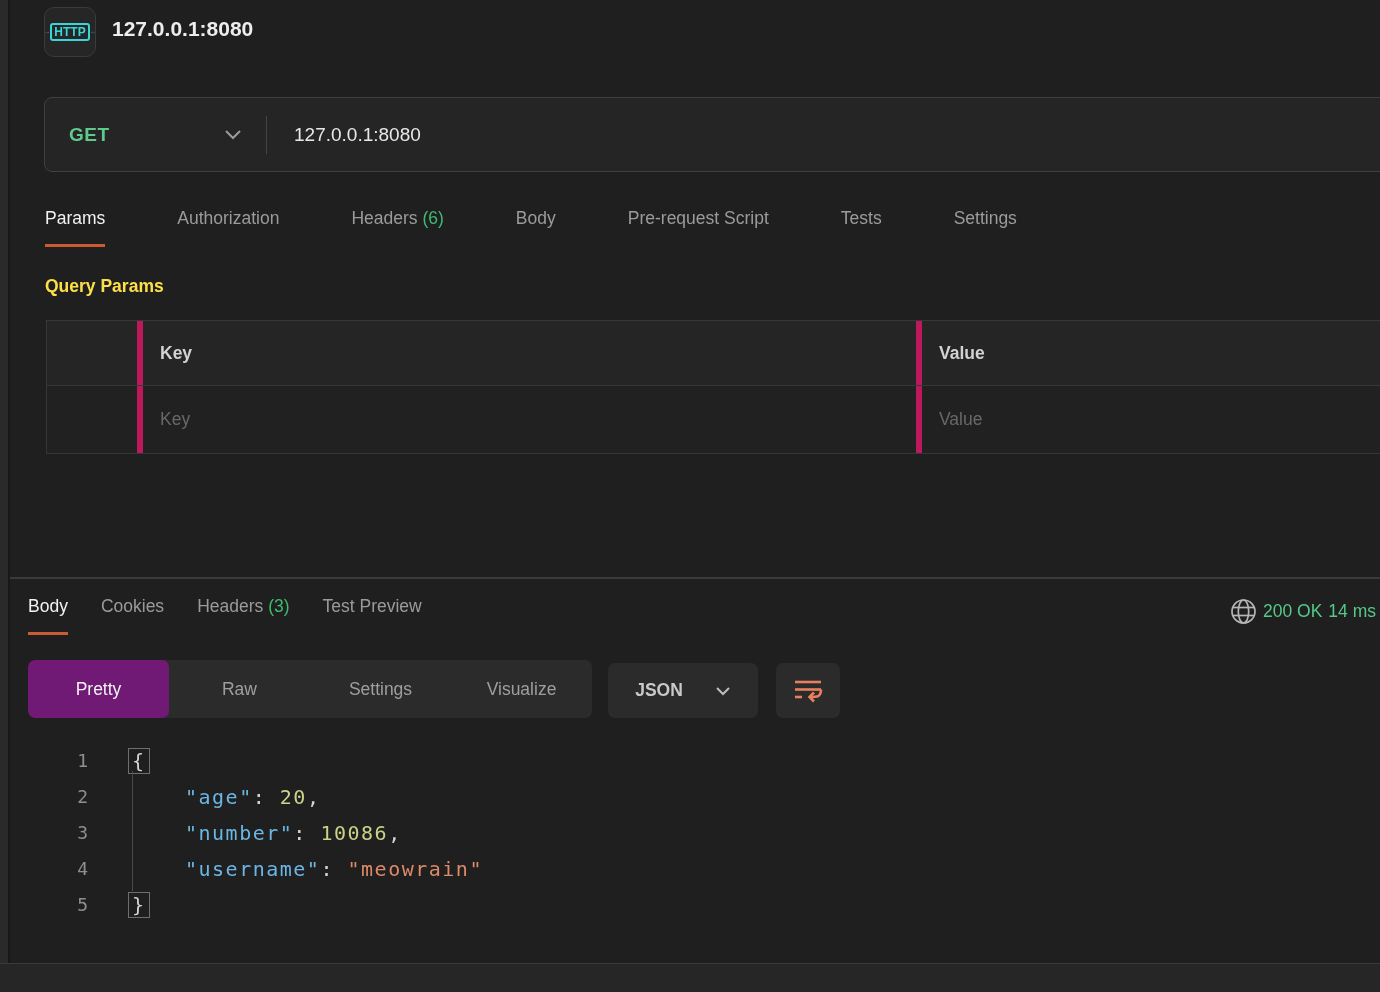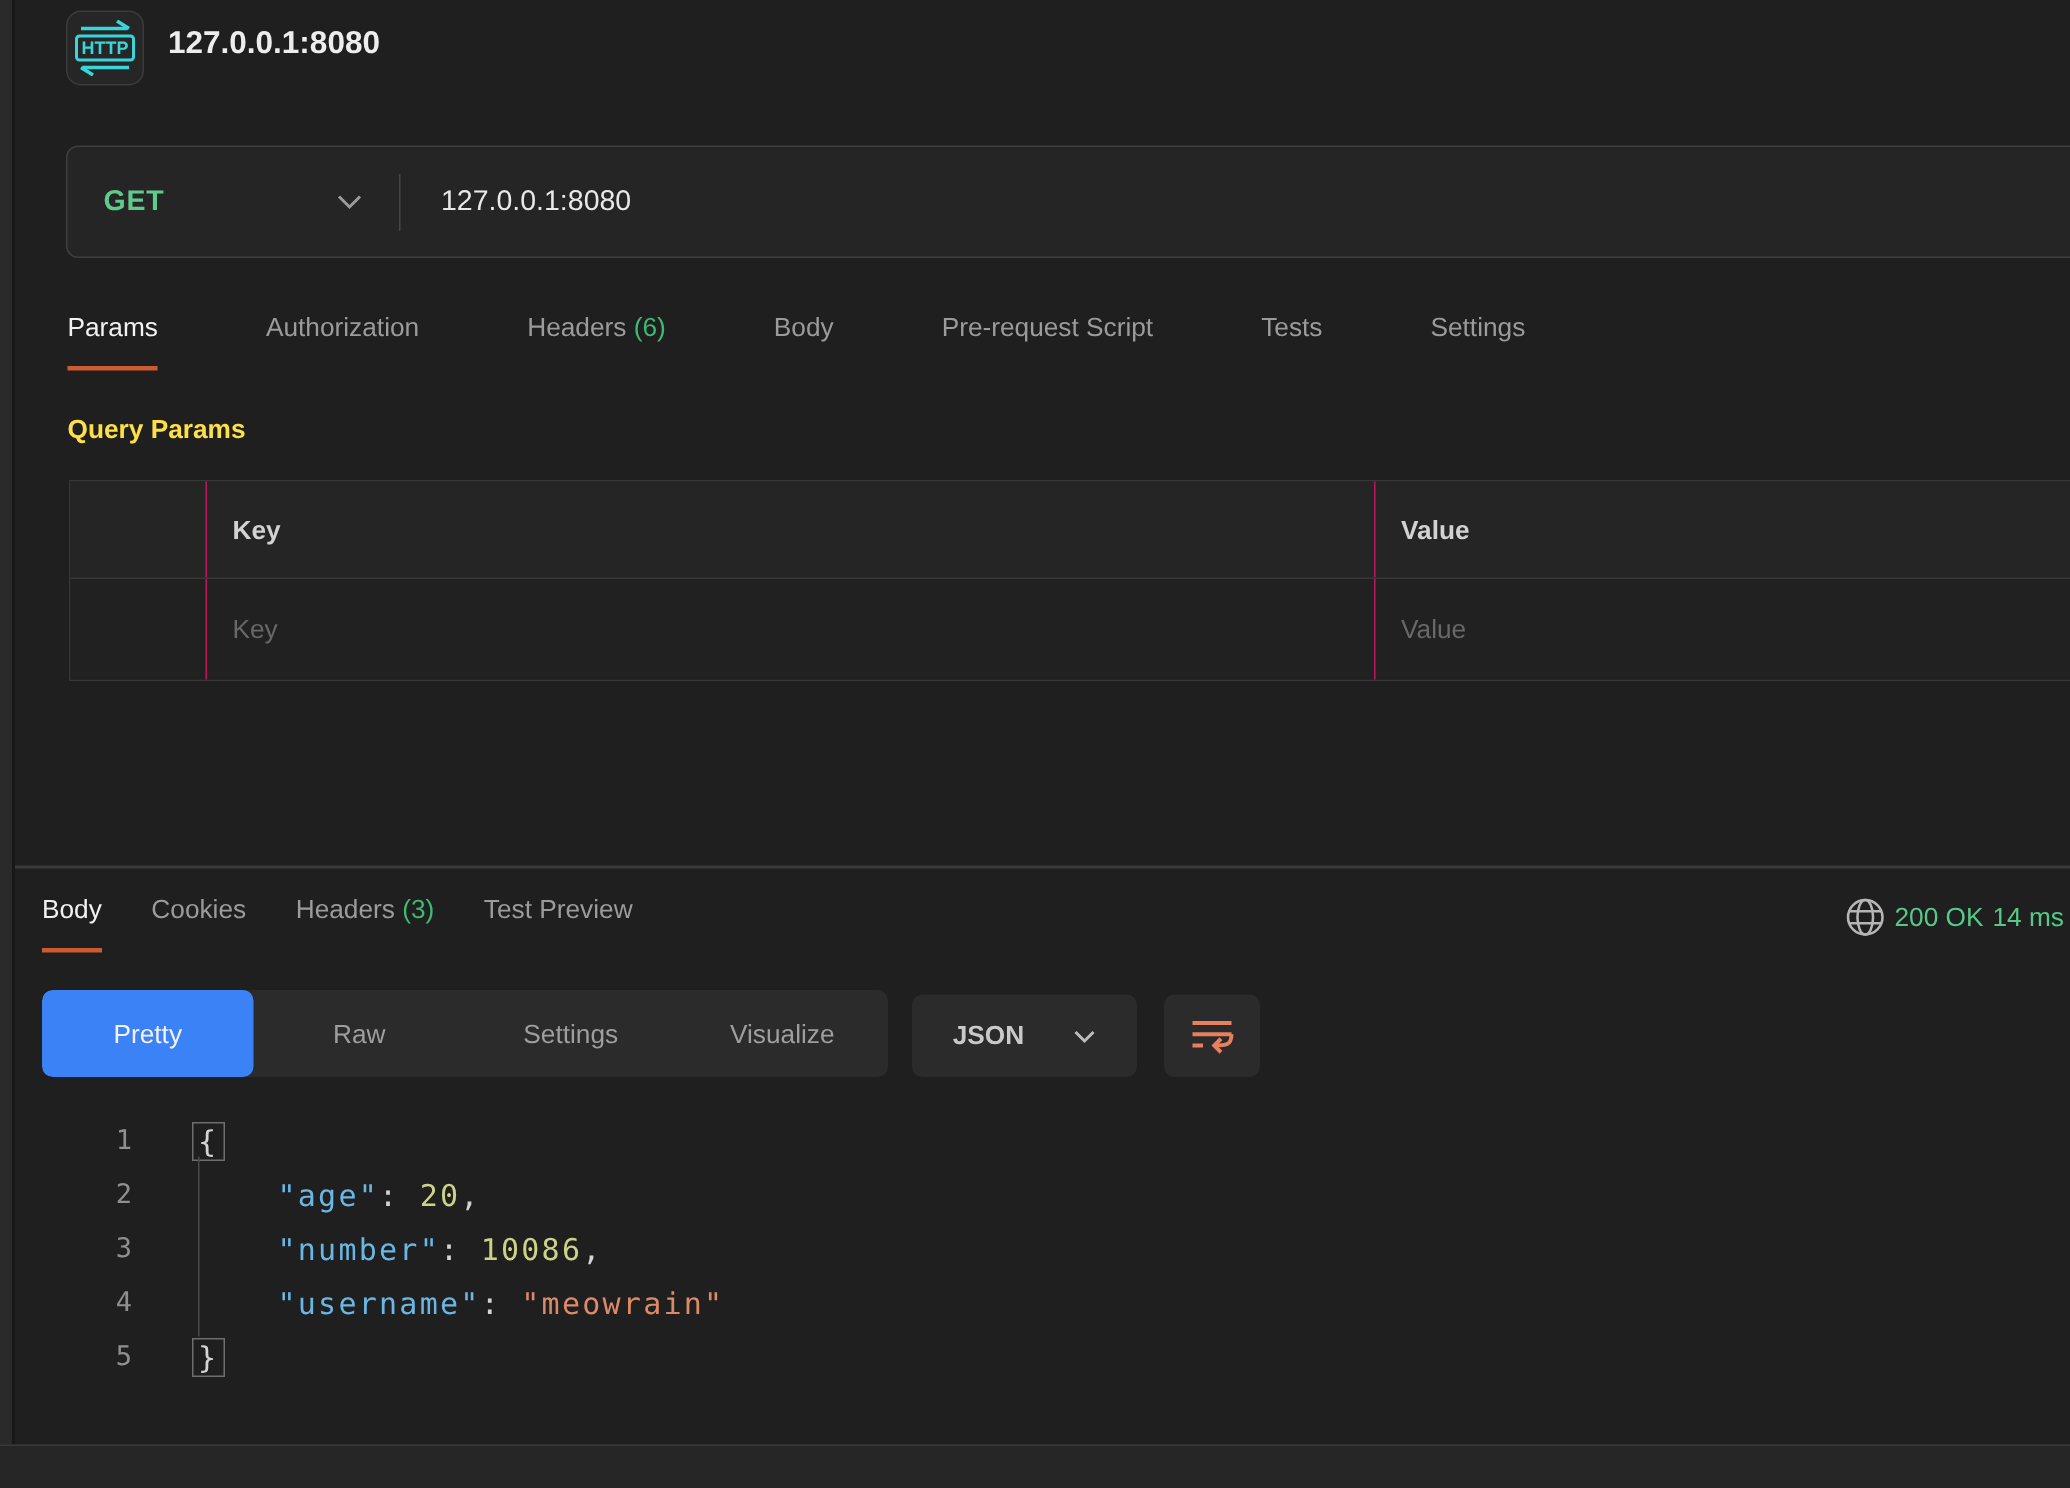"HTTP" .http-icon-box { flex-direction: column -> row }
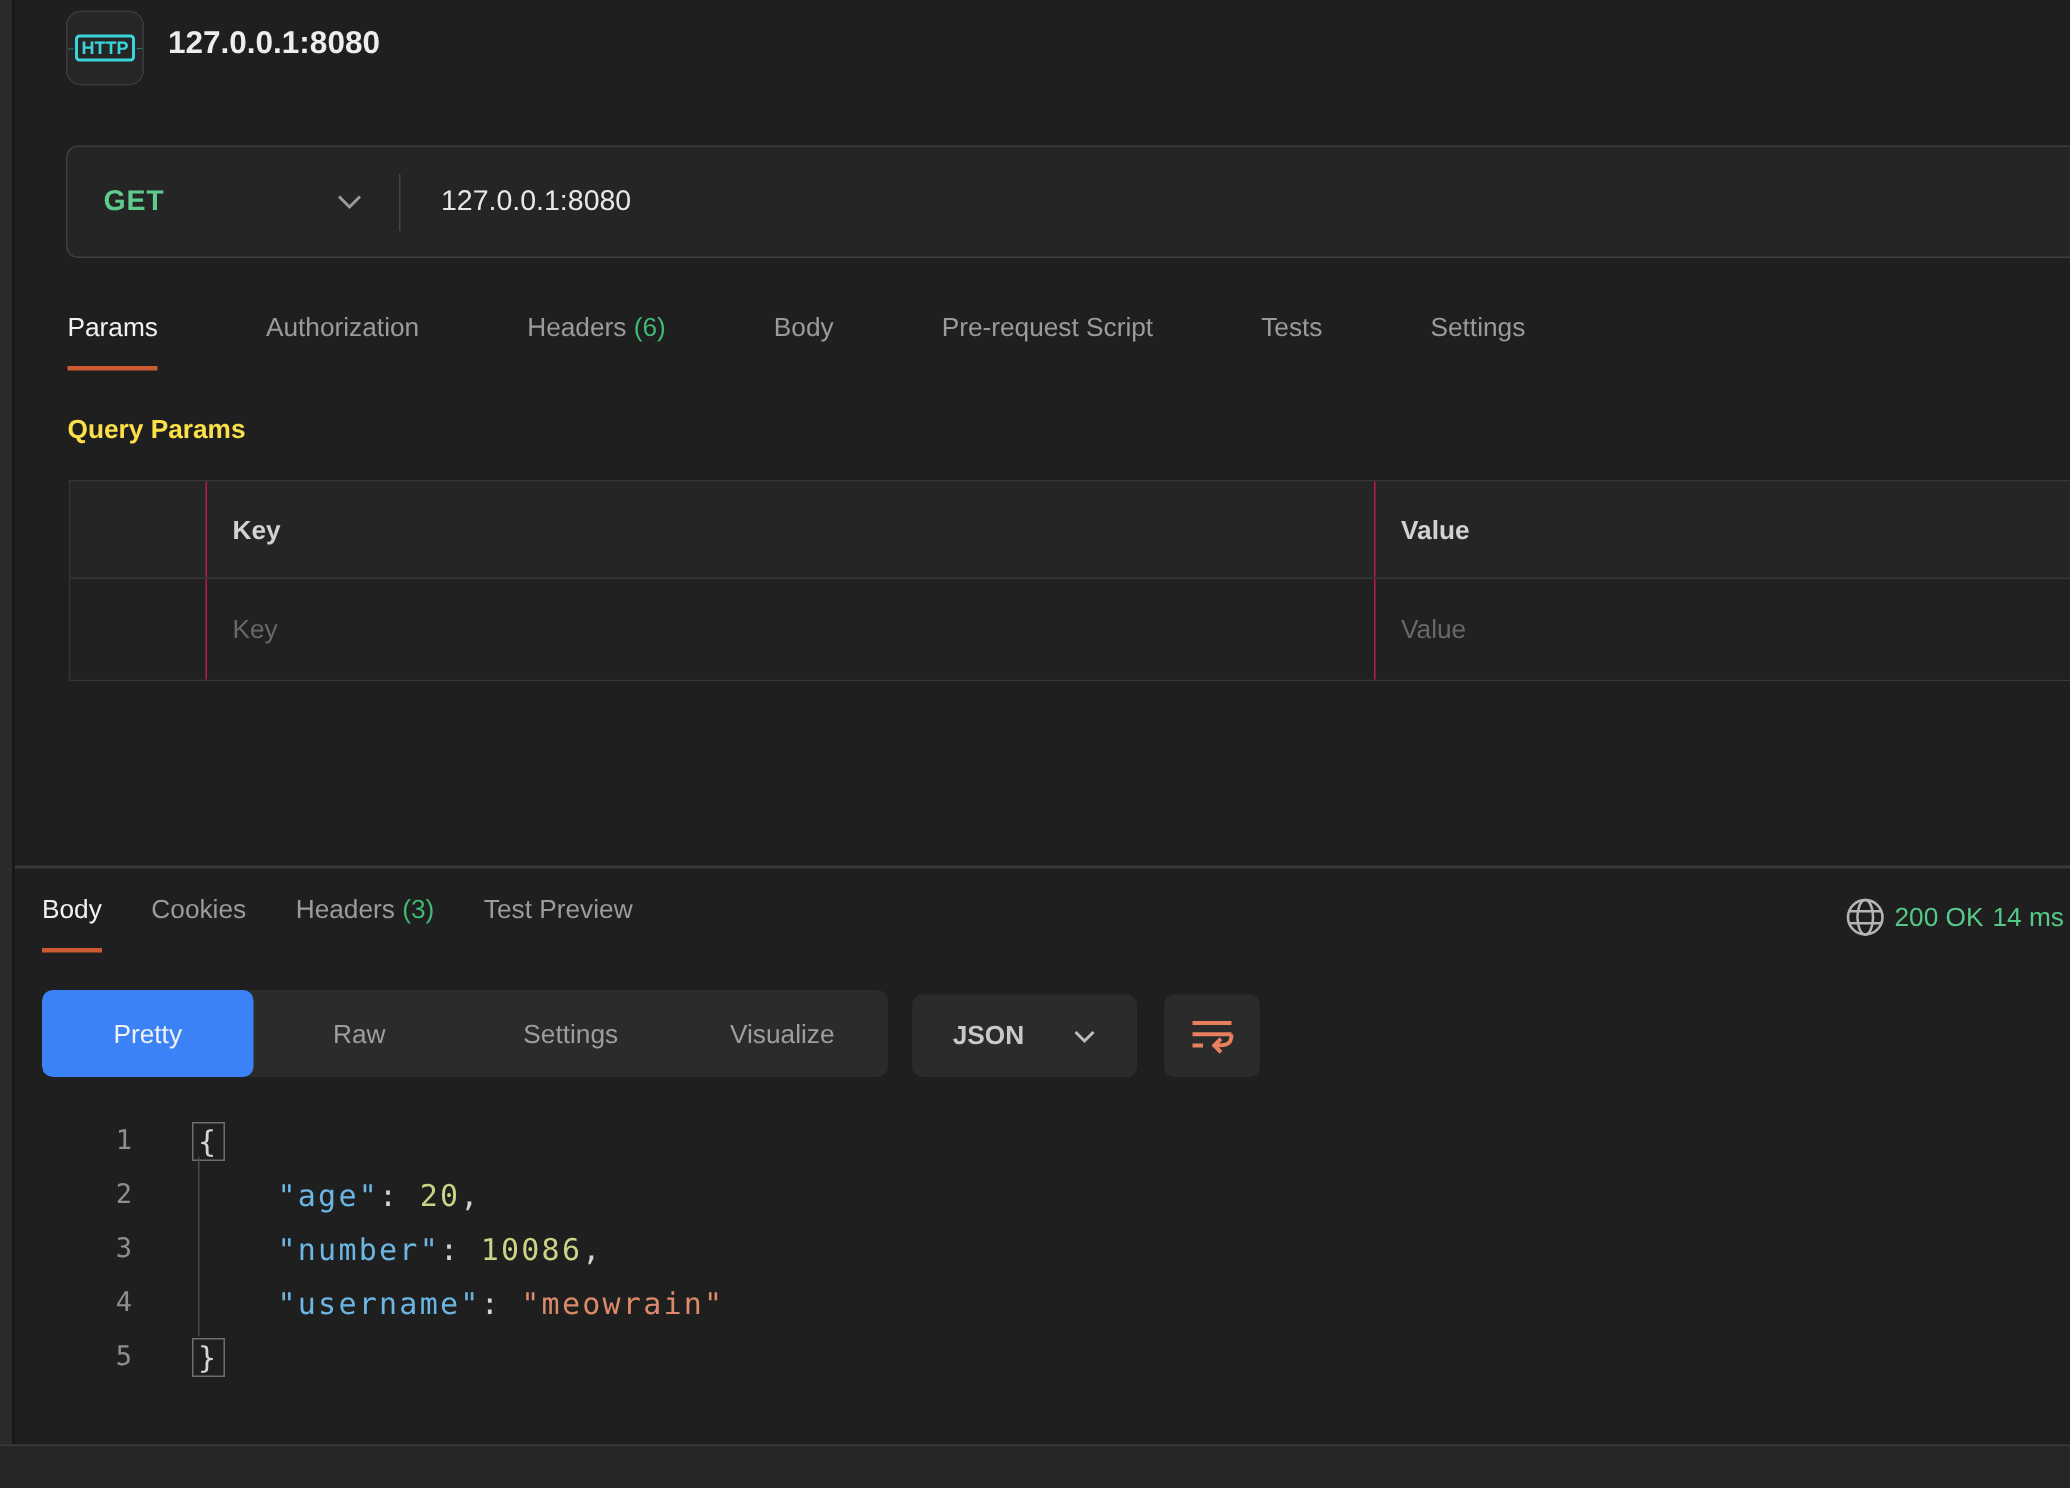"Key" .t-cell { border-left: 1px solid #be185d -> 6px solid #be185d }
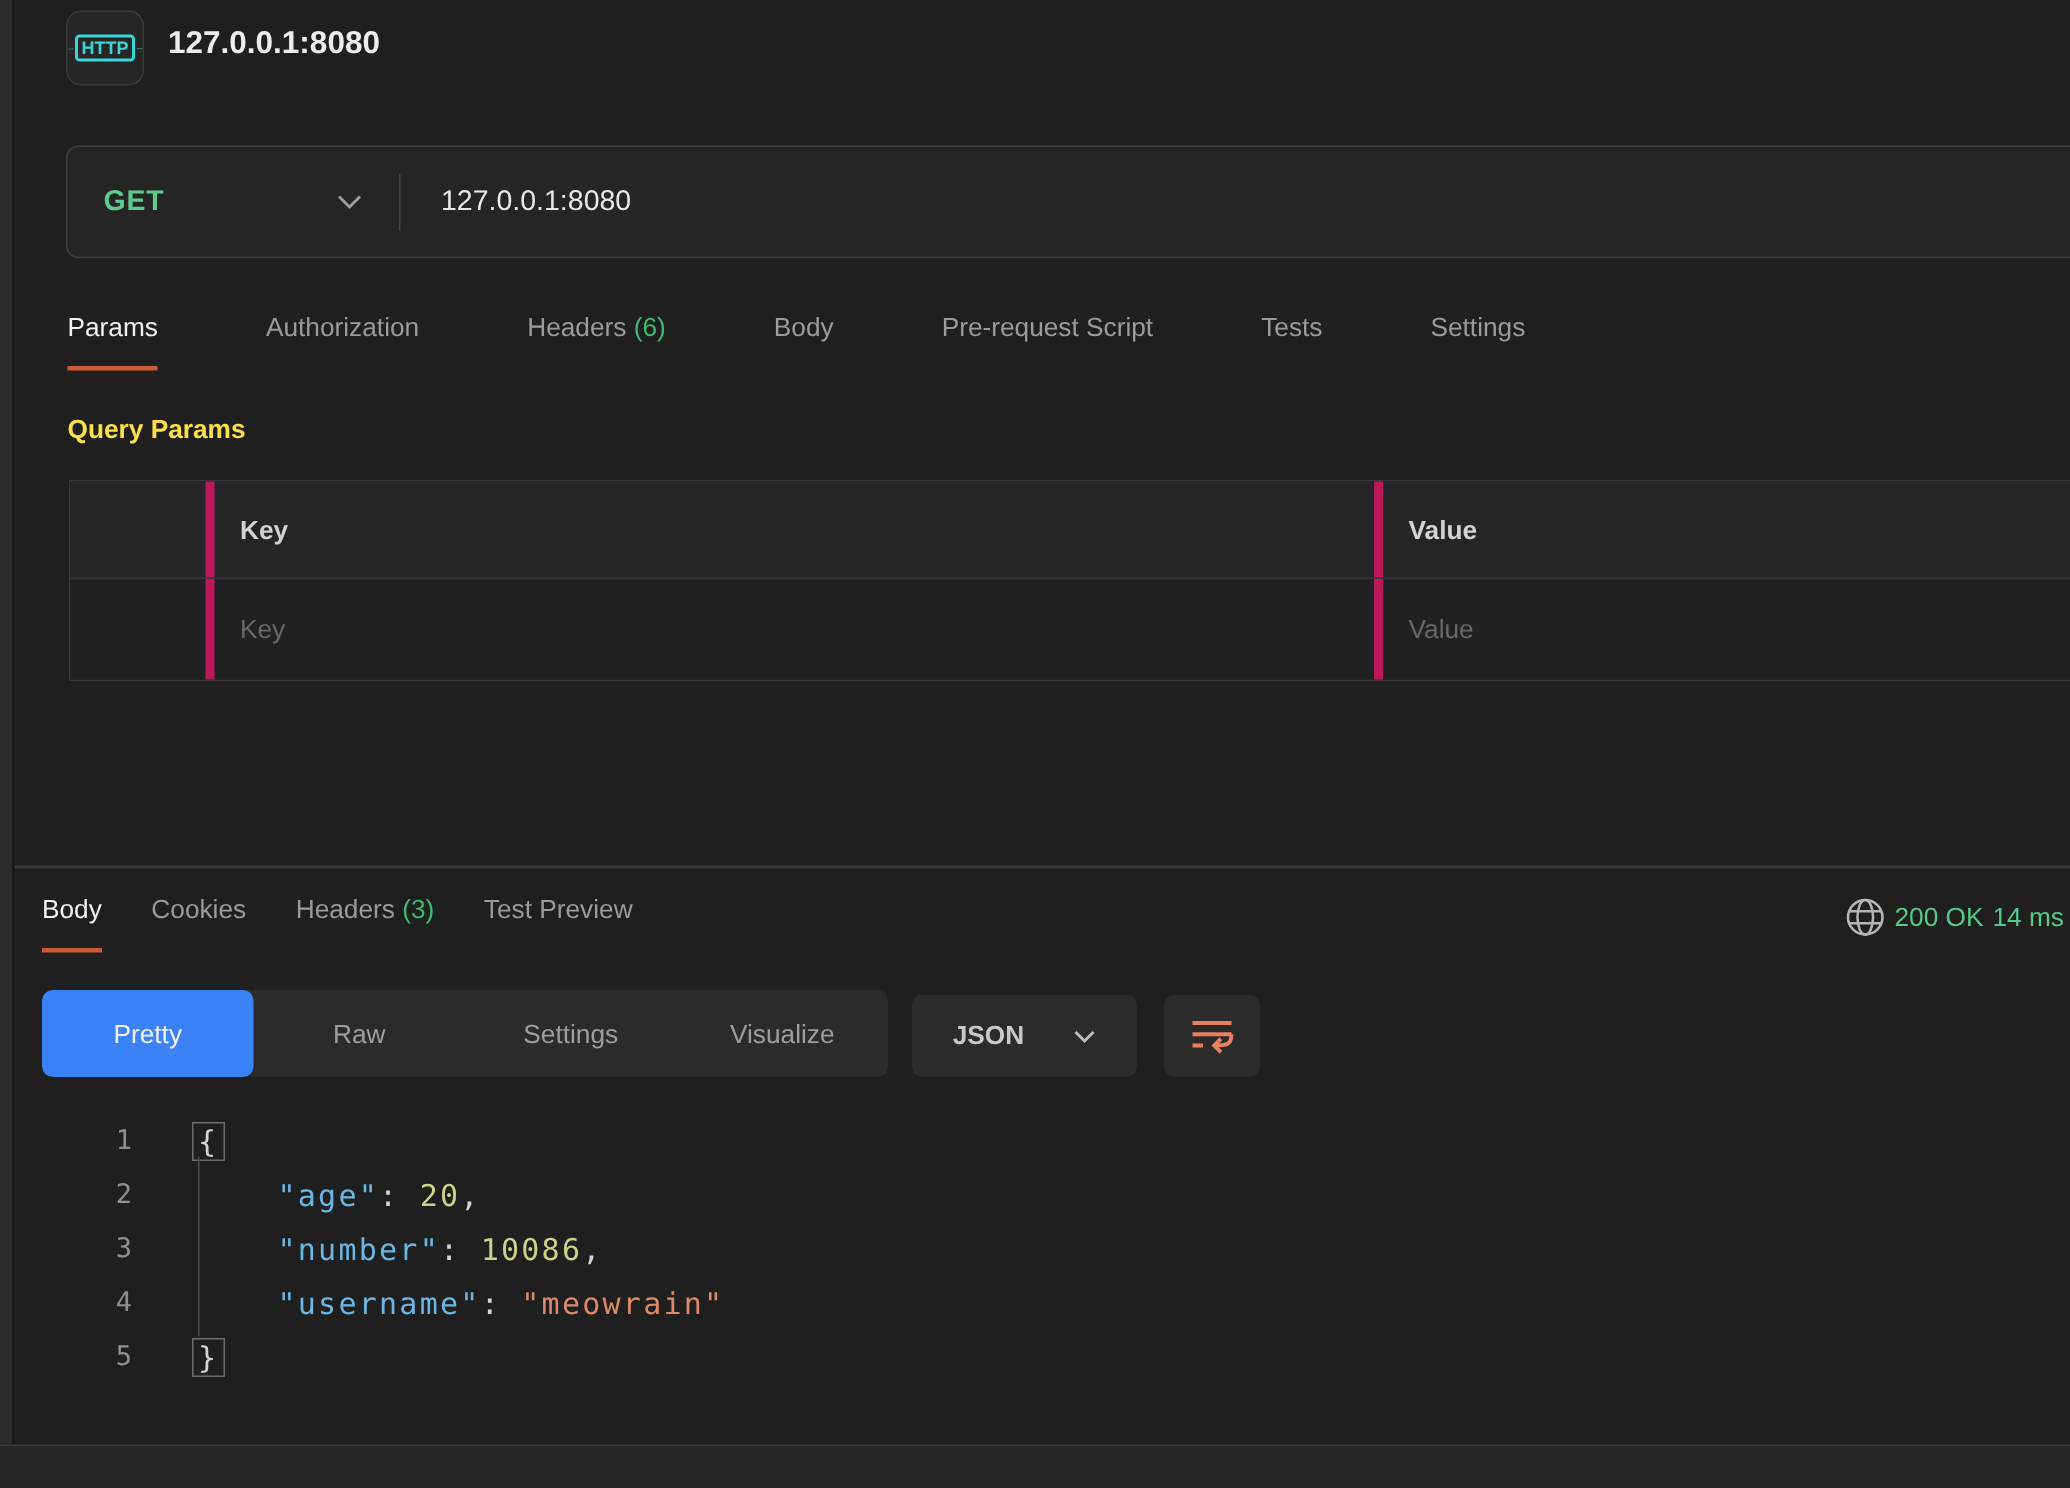"Pretty" .seg.active { background: #3b82f6 -> #701a75 }
